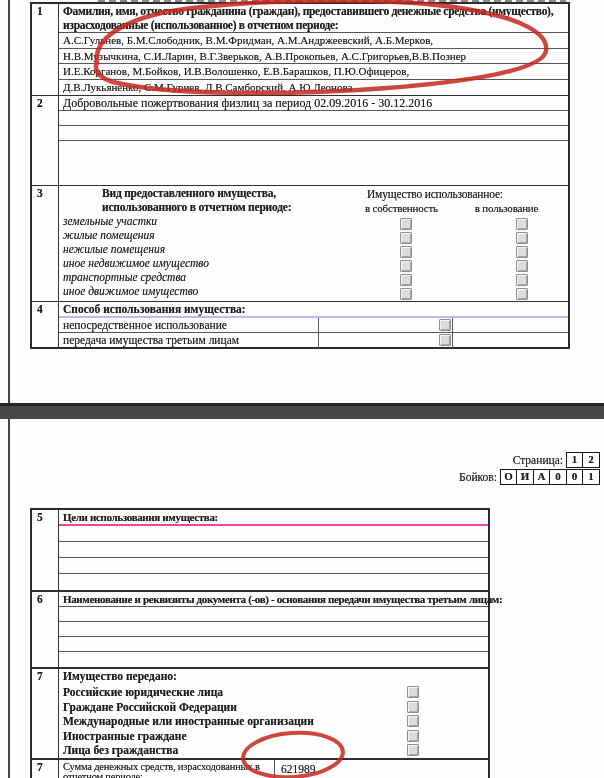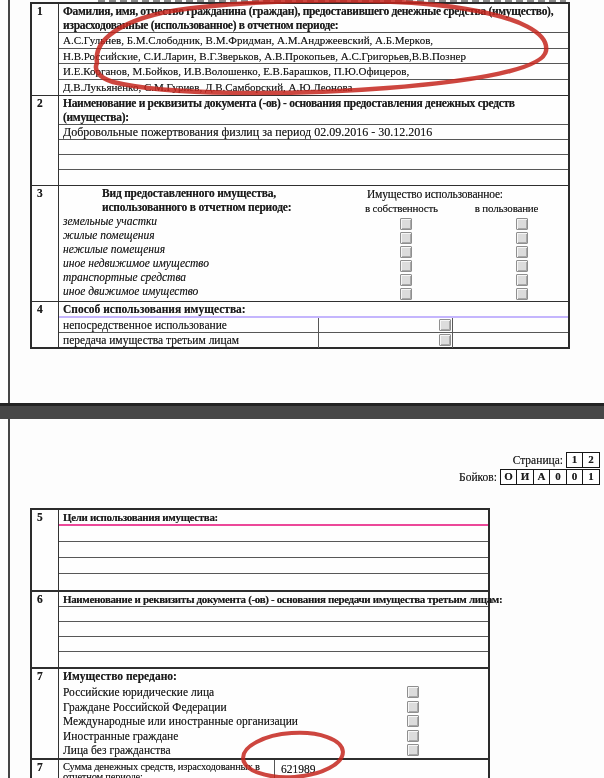"Н.В.Российские, С.И.Ларин, В.Г.Зверьков," div.ln { text: Н.В.Российские -> Н.В.Музычкина }
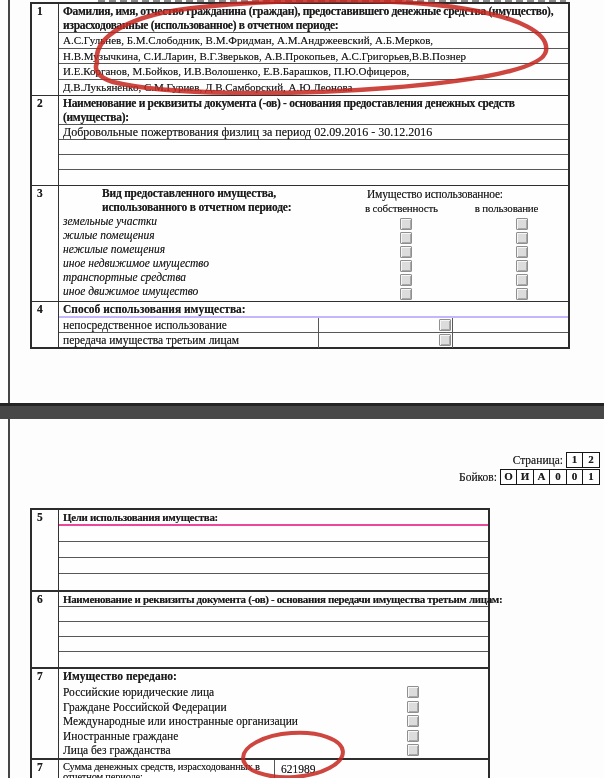"Наименование и реквизиты документа (-ов) - основания" div.hdr { html: <div>Наименование и реквизиты документа (-ов) - основания предоставления денежных средств (имущества):</div> -> none }
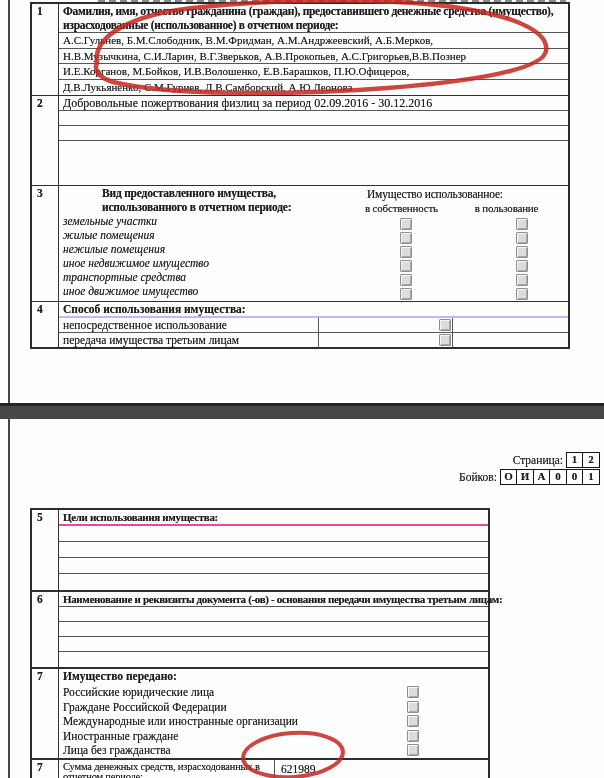"Российские юридические лица" .it7 { font-weight: none -> bold }
